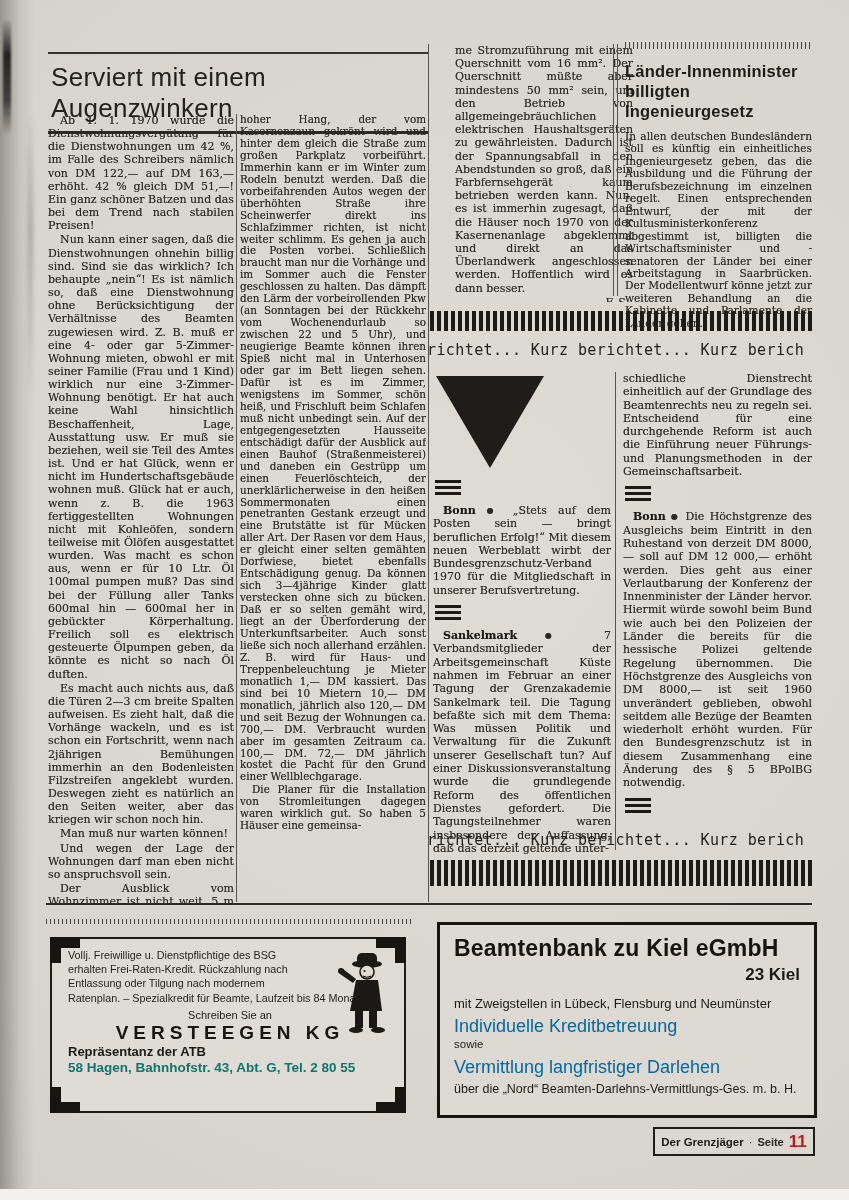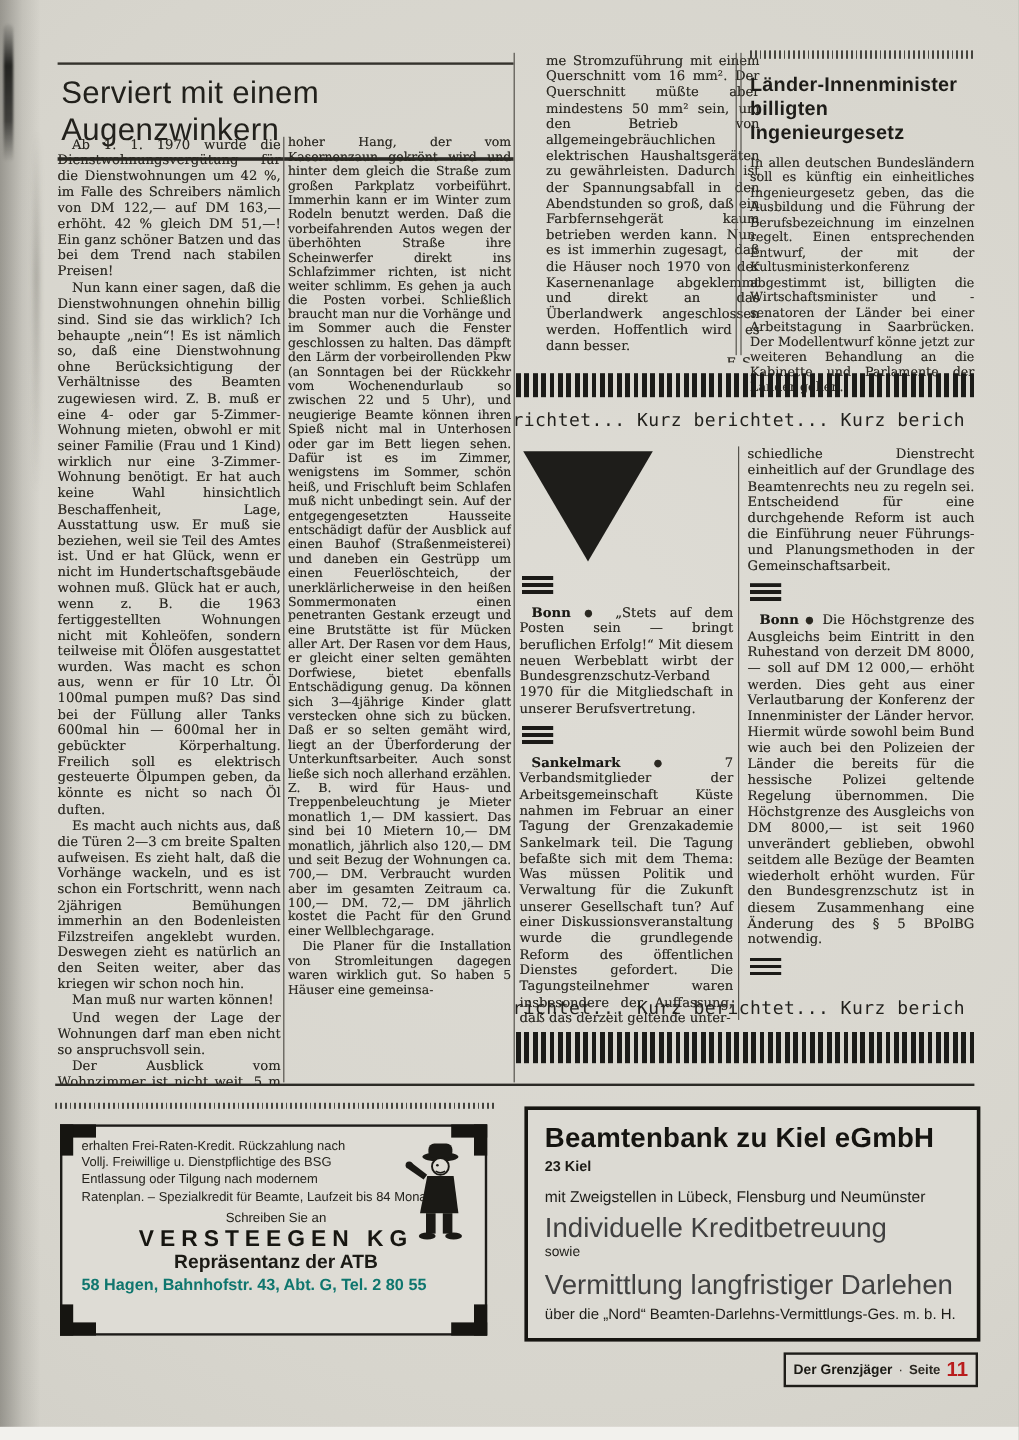"erhalten Frei-Raten-Kredit. Rückzahlung" div.bl { order: before "Vollj. Freiwillige u. Dienstpflichtige" -> after "Vollj. Freiwillige u. Dienstpflichtige" }
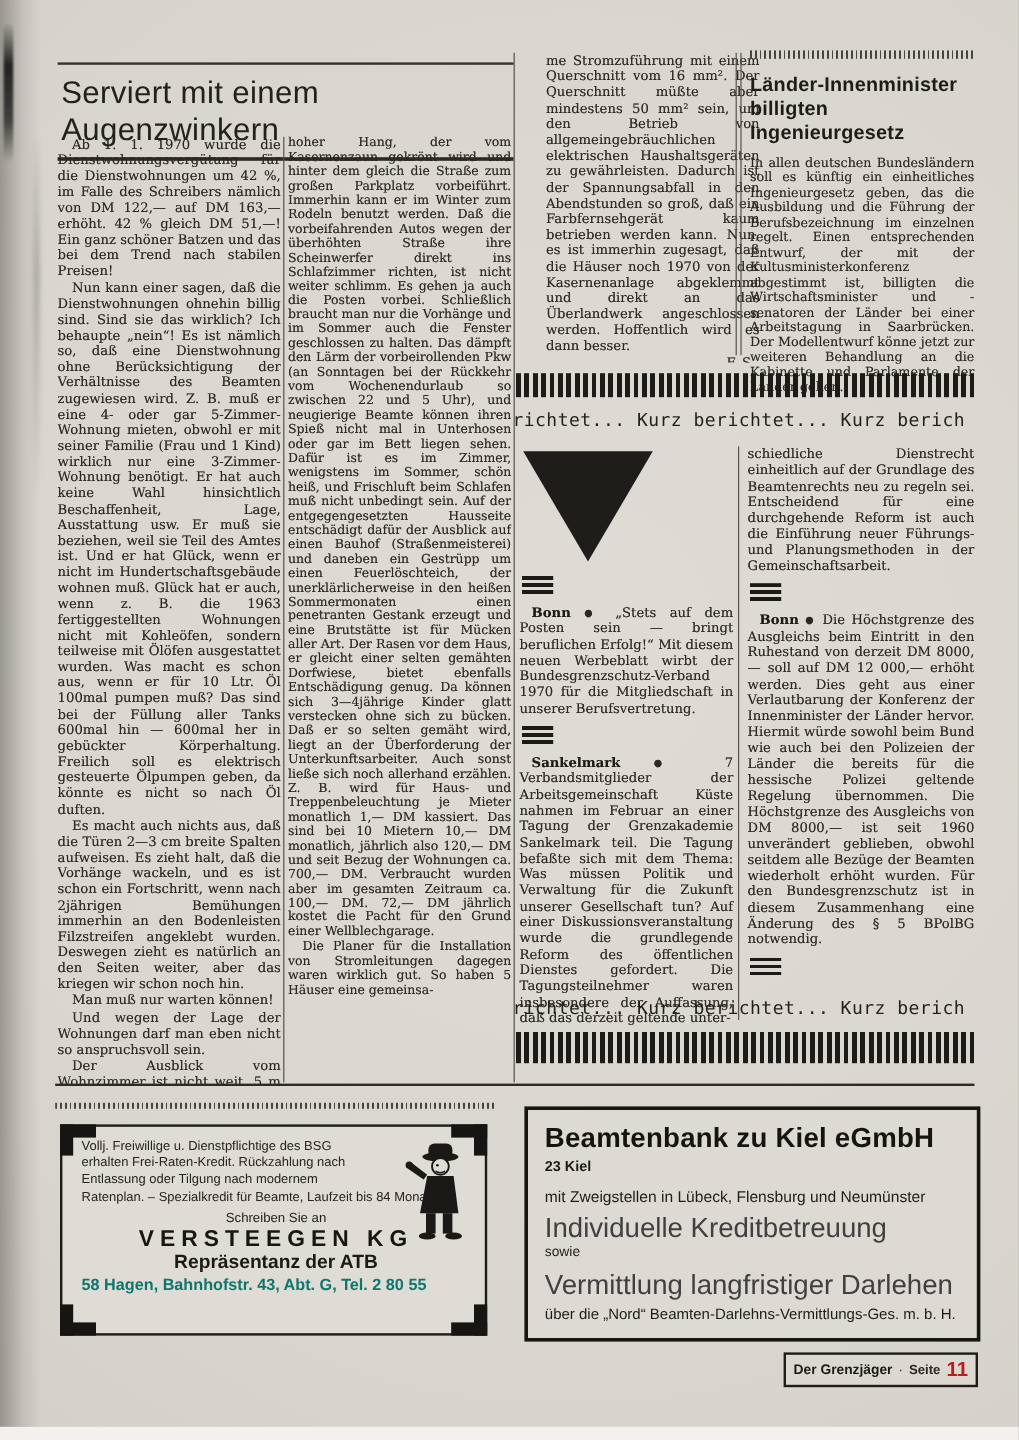"23 Kiel" .bbank .city { font-size: 12px -> 17px; text-align: none -> right }
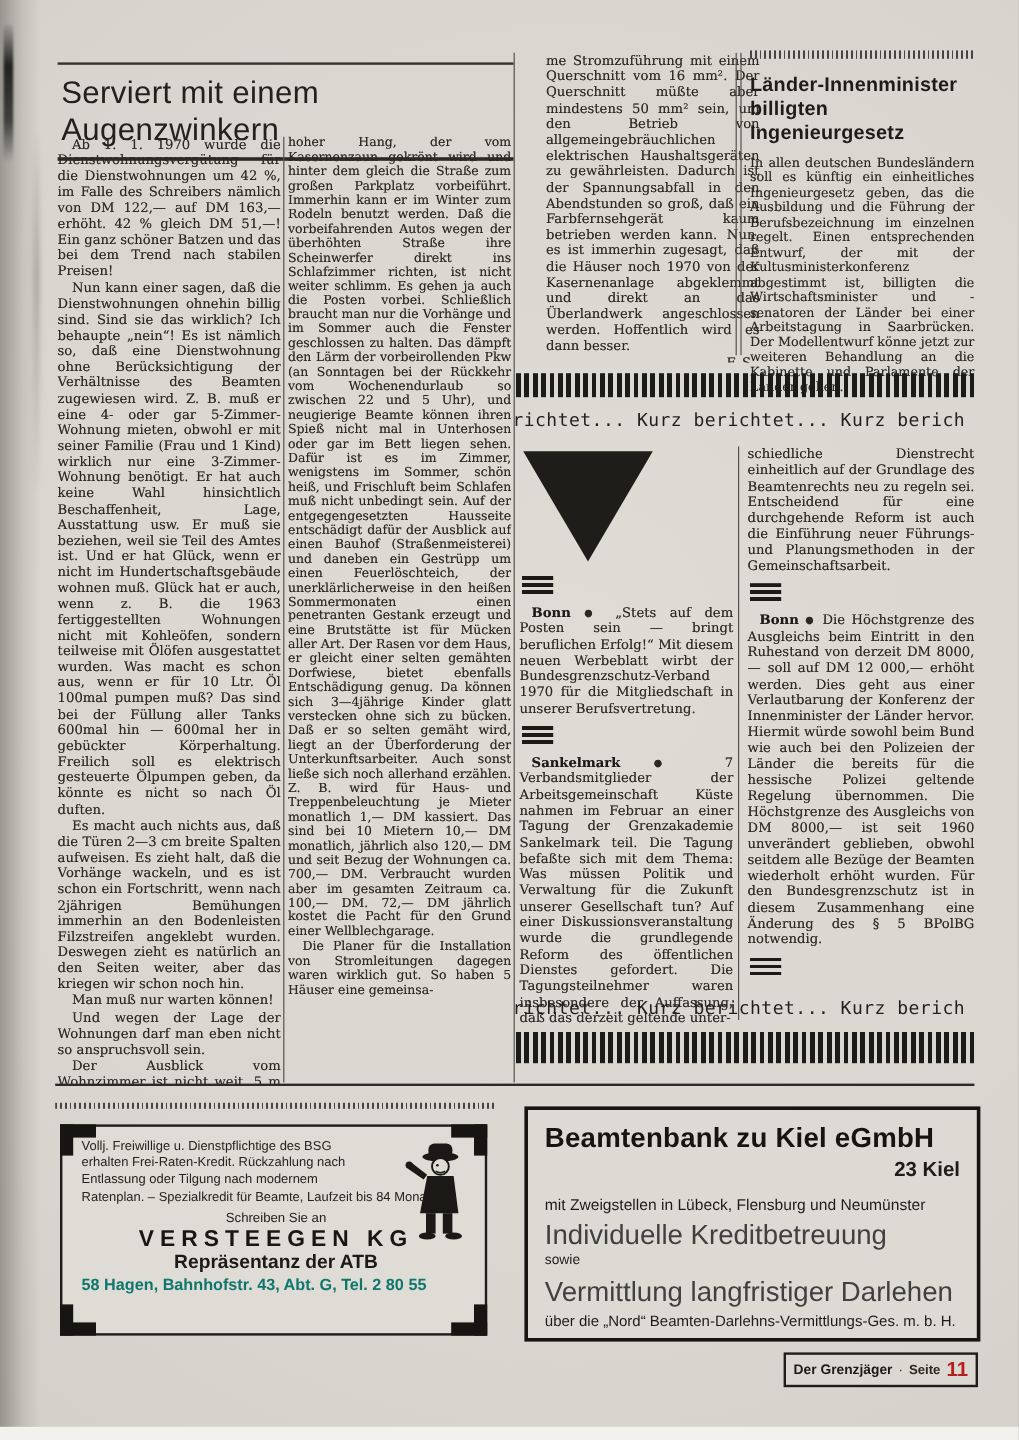"Individuelle Kreditbetreuung" .bbank .svc { color: #404040 -> #0369a1; font-size: 23px -> 18px }
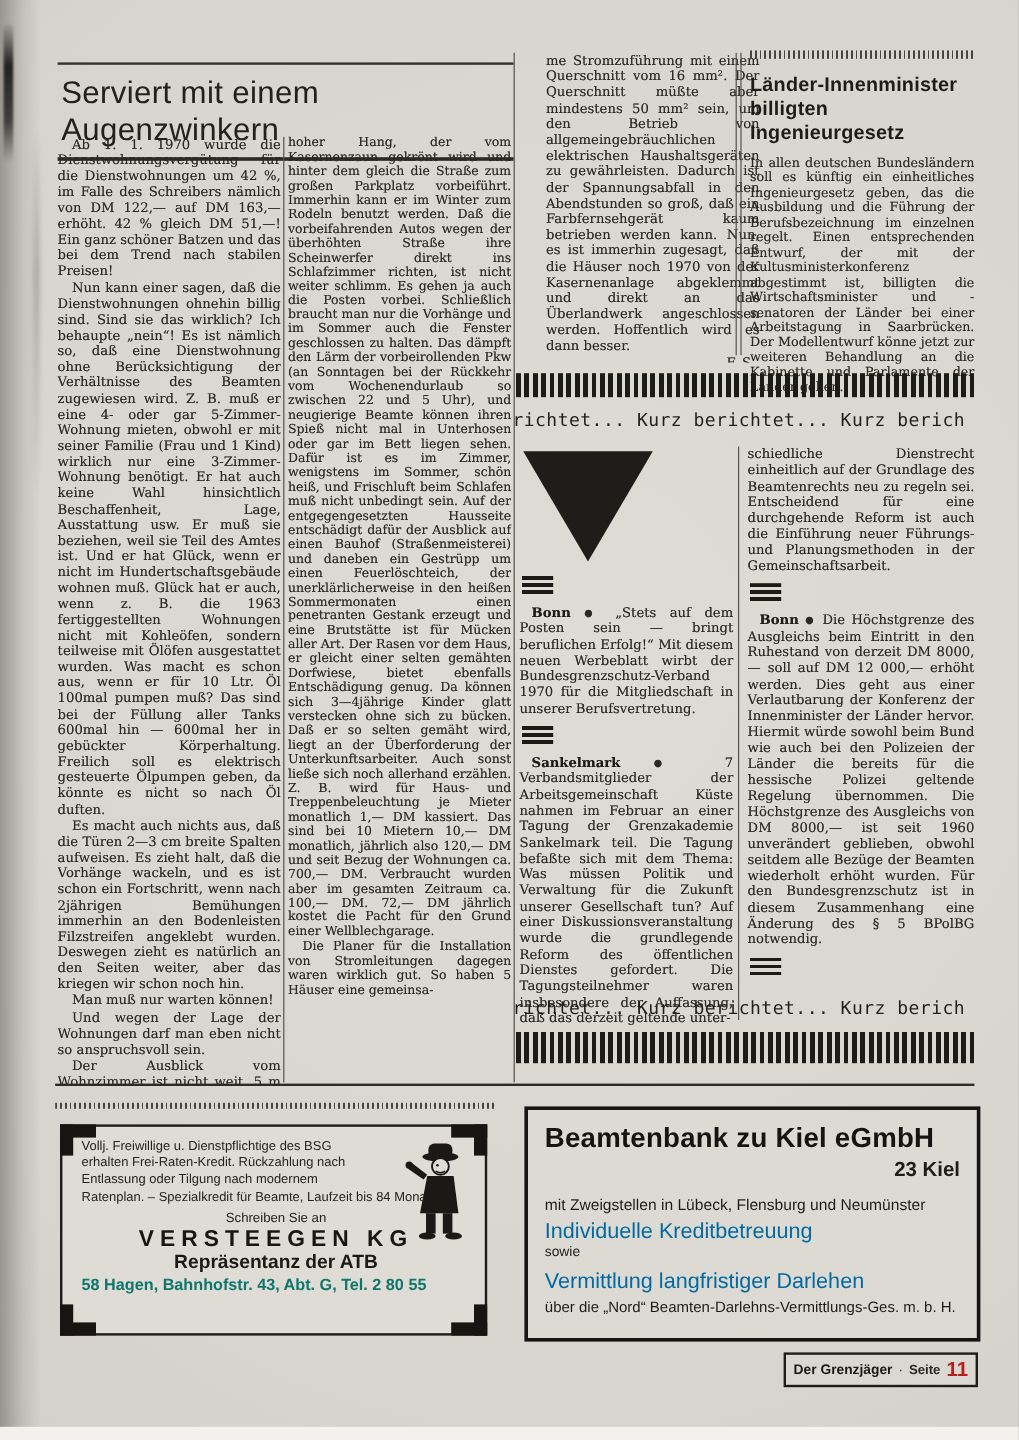"Repräsentanz der ATB" .bargeld .subtitle { font-size: 16px -> 13px; text-align: center -> left }
